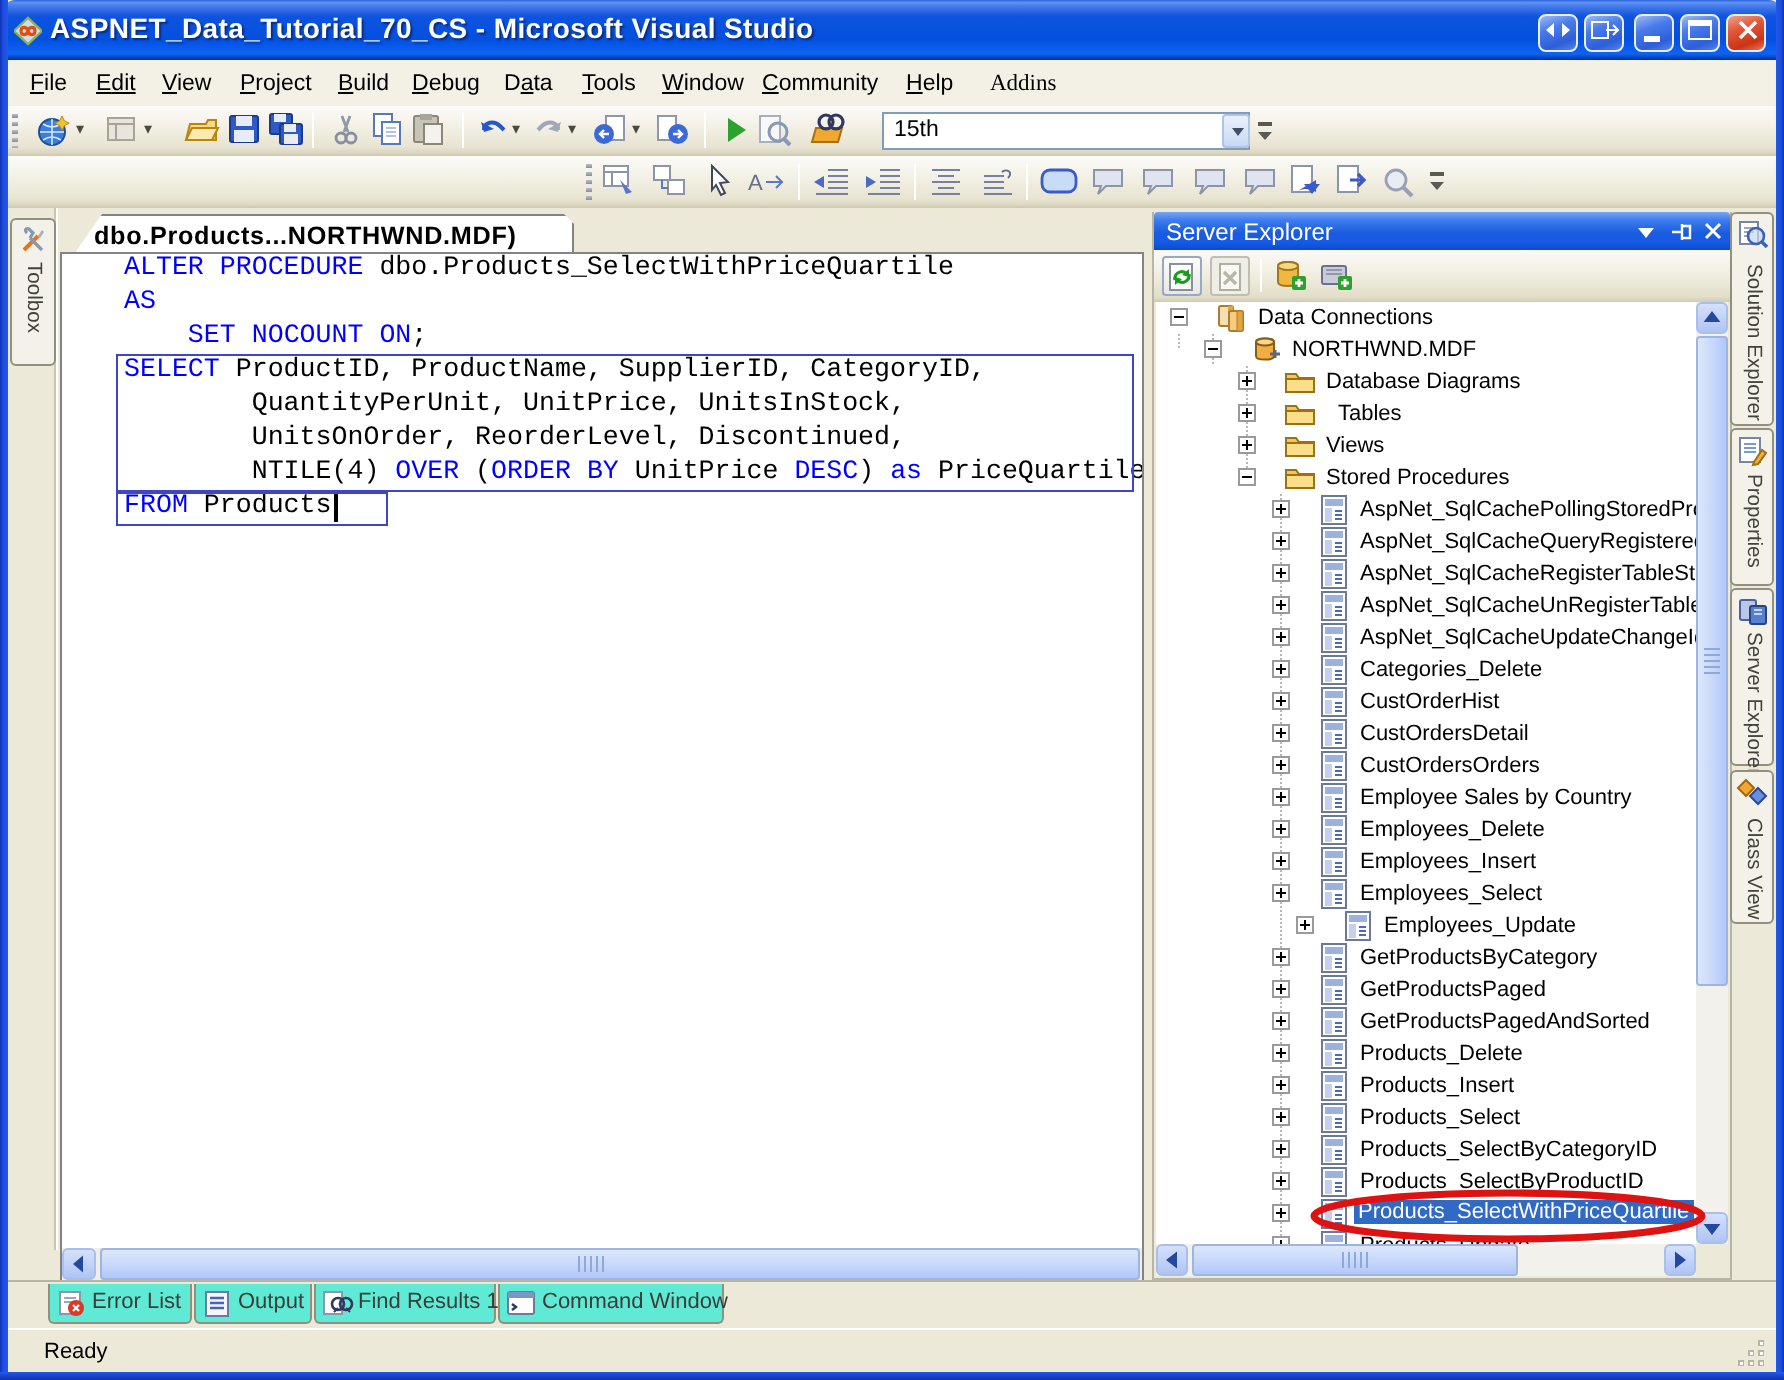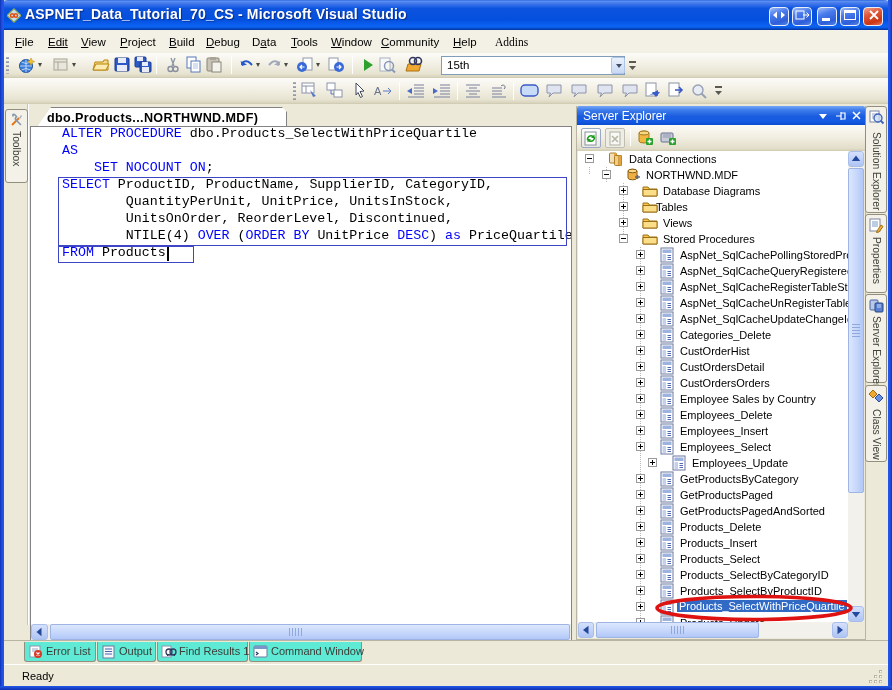"Tables" span { left: 78px -> 91px }
